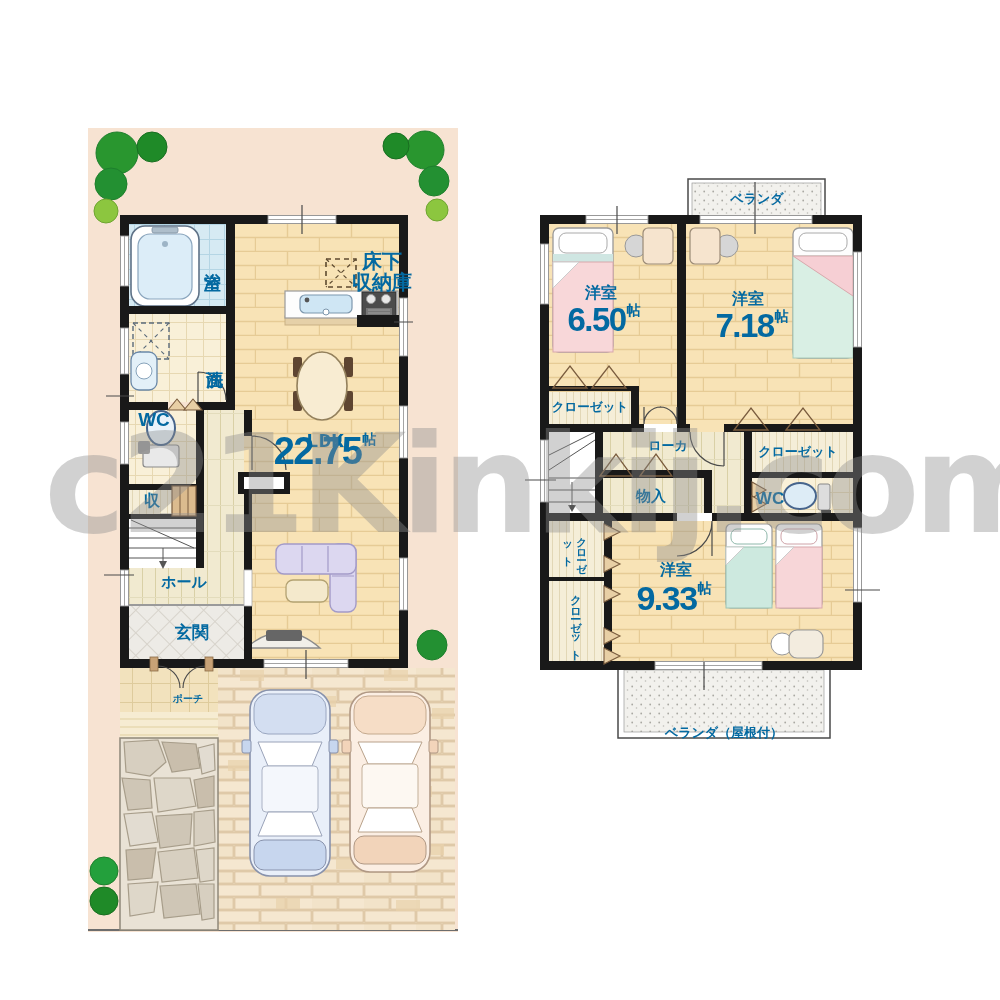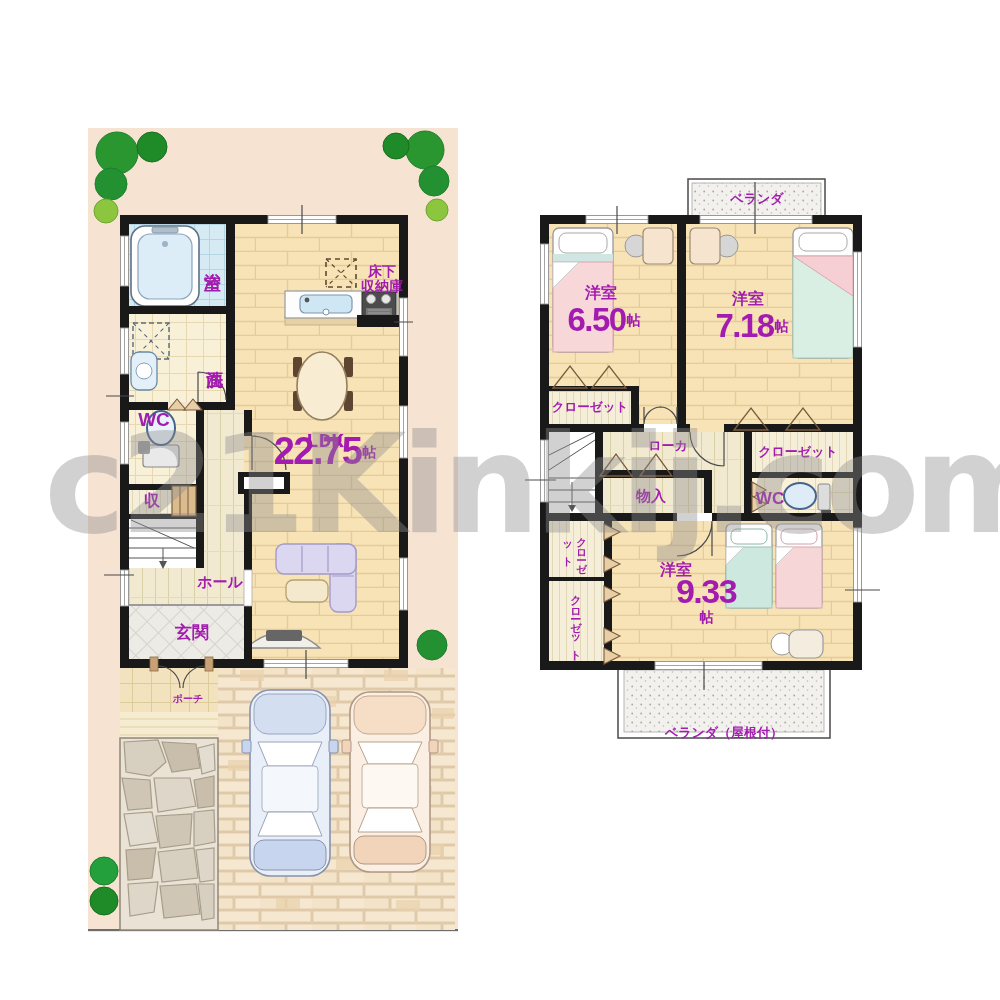"ベランダ" .lbl { color: #a21caf -> #0369a1 }
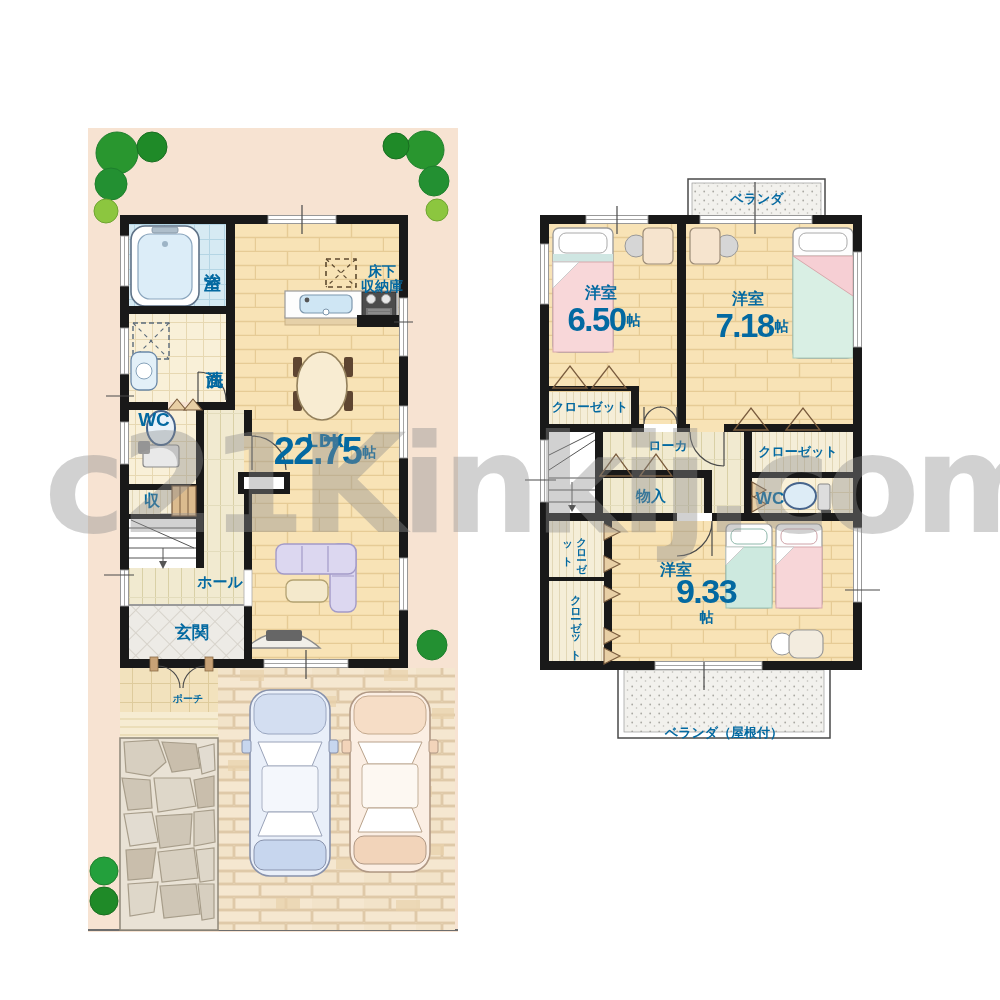"床下" div.lbl { font-family: Liberation Serif, serif -> none; font-size: 14px -> 20px; top: 280px -> 272px }
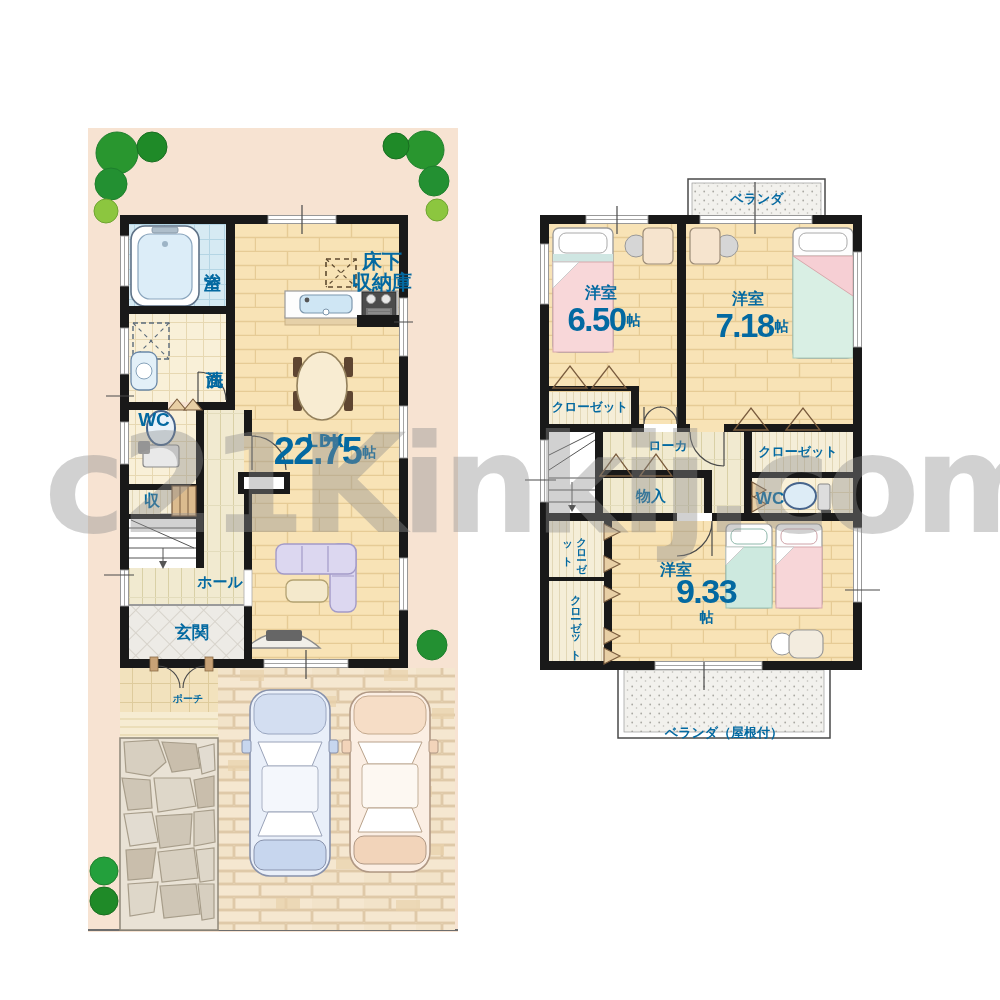"6.50" .size-row { align-items: center -> flex-start }
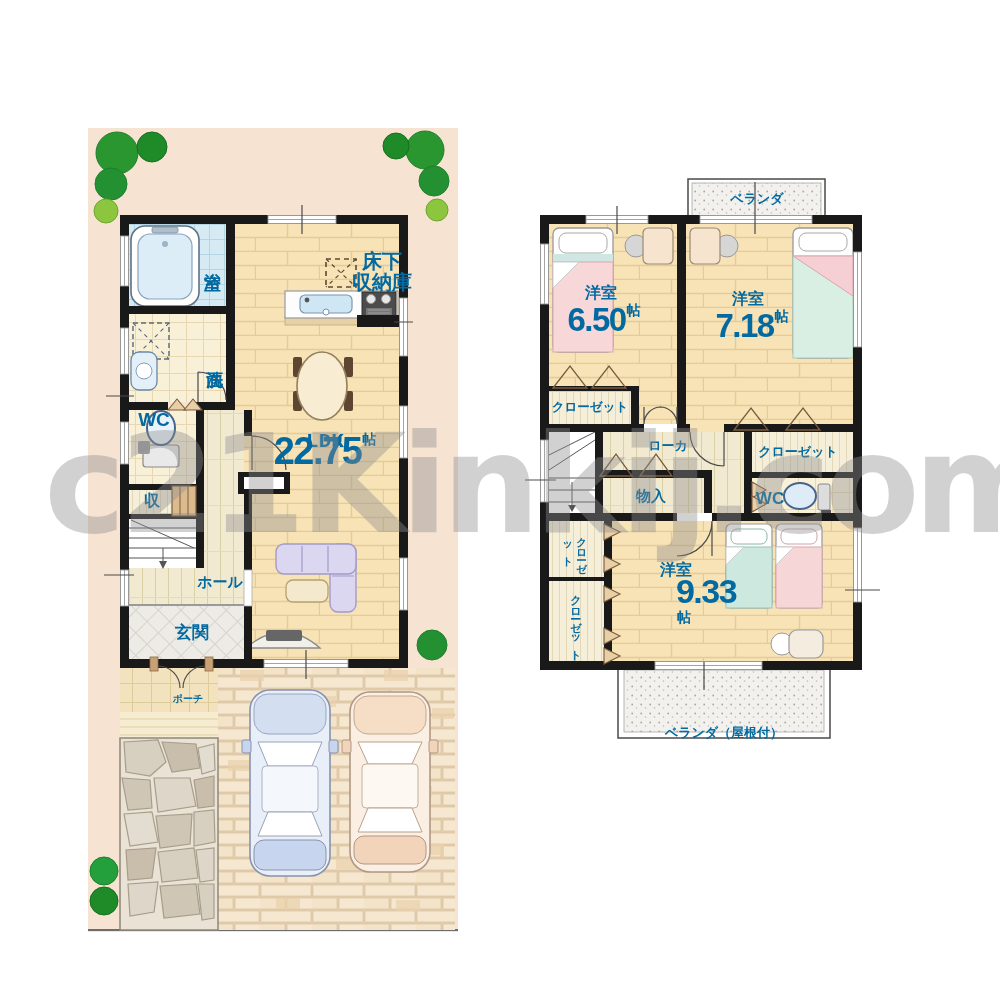"ホール" div.lbl { margin-left: 36px -> none }
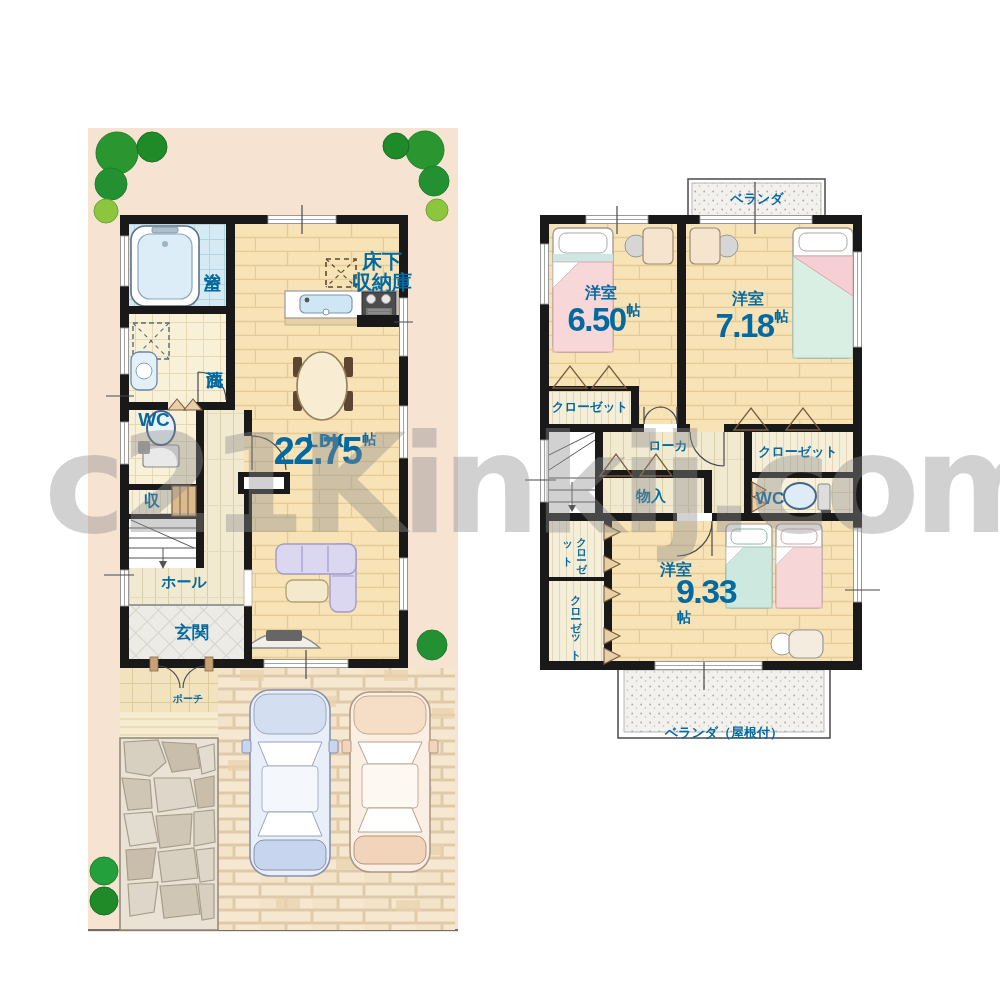"9.33" div.lbl { flex-direction: column -> none; left: 706px -> 674px }
